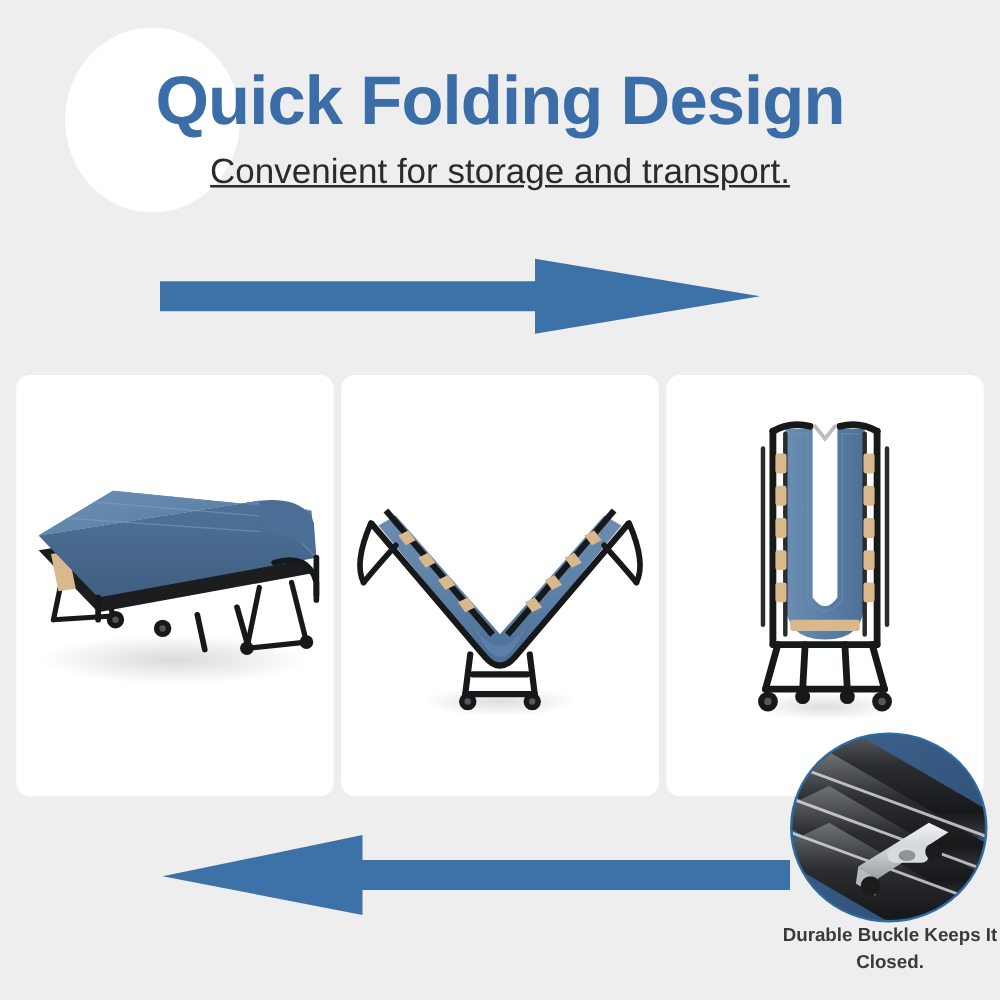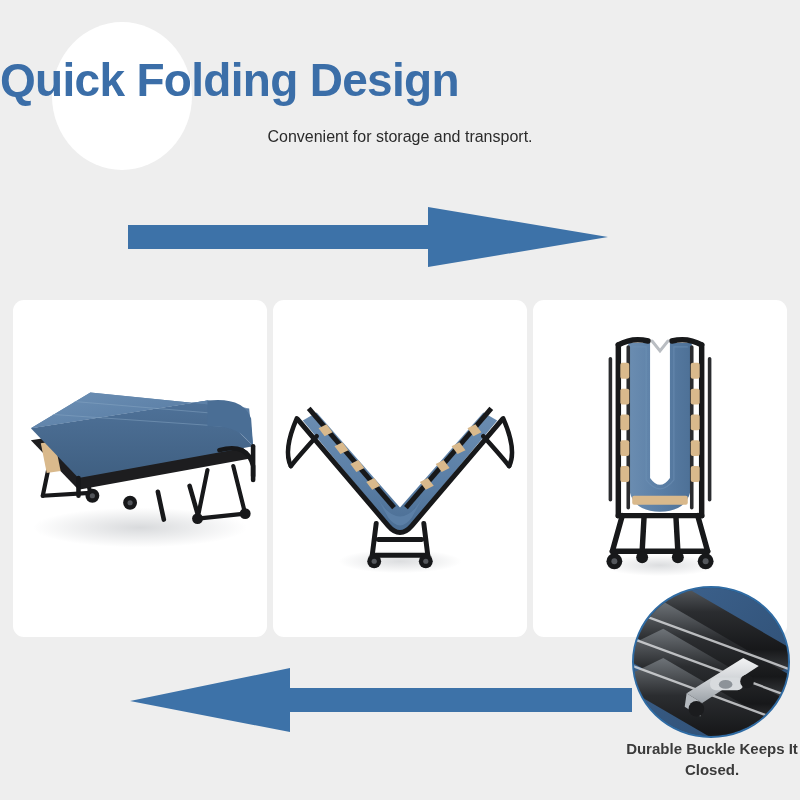"Quick Folding Design" .title { font-size: 46px -> 55px; text-align: left -> center }
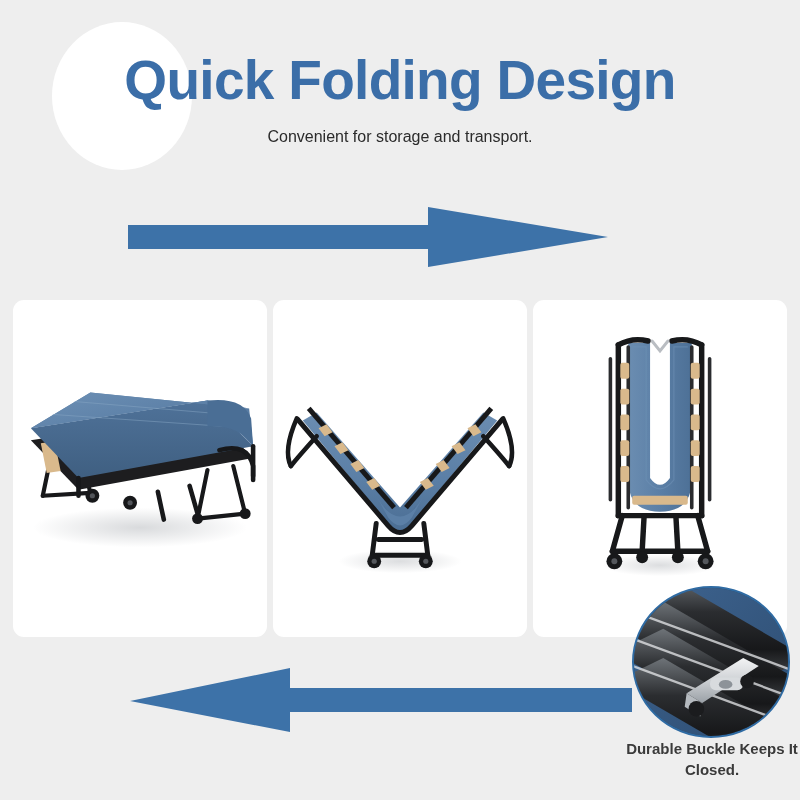"Convenient for storage and transport." .subtitle { font-size: 16px -> 28px; text-decoration: none -> underline }
